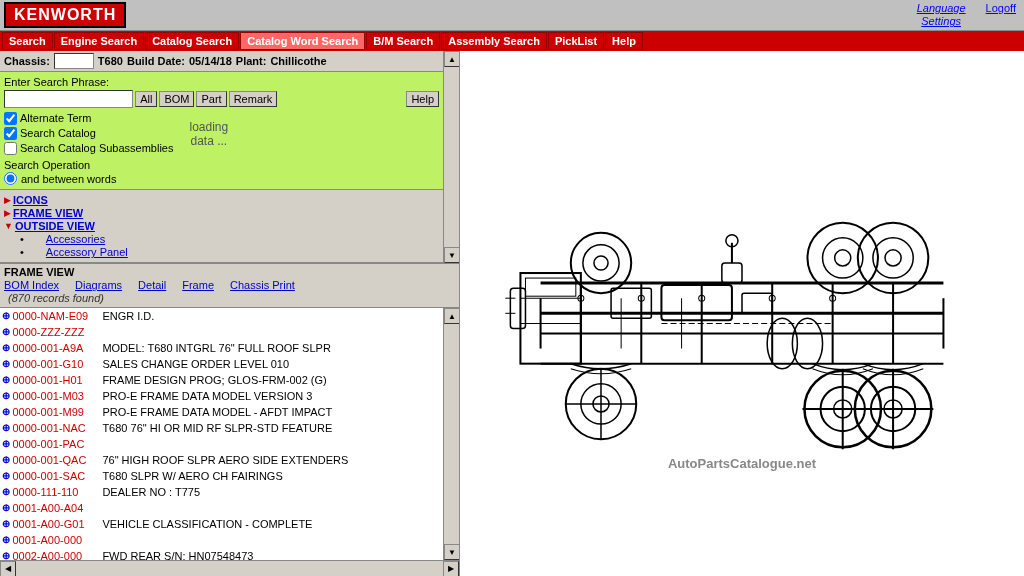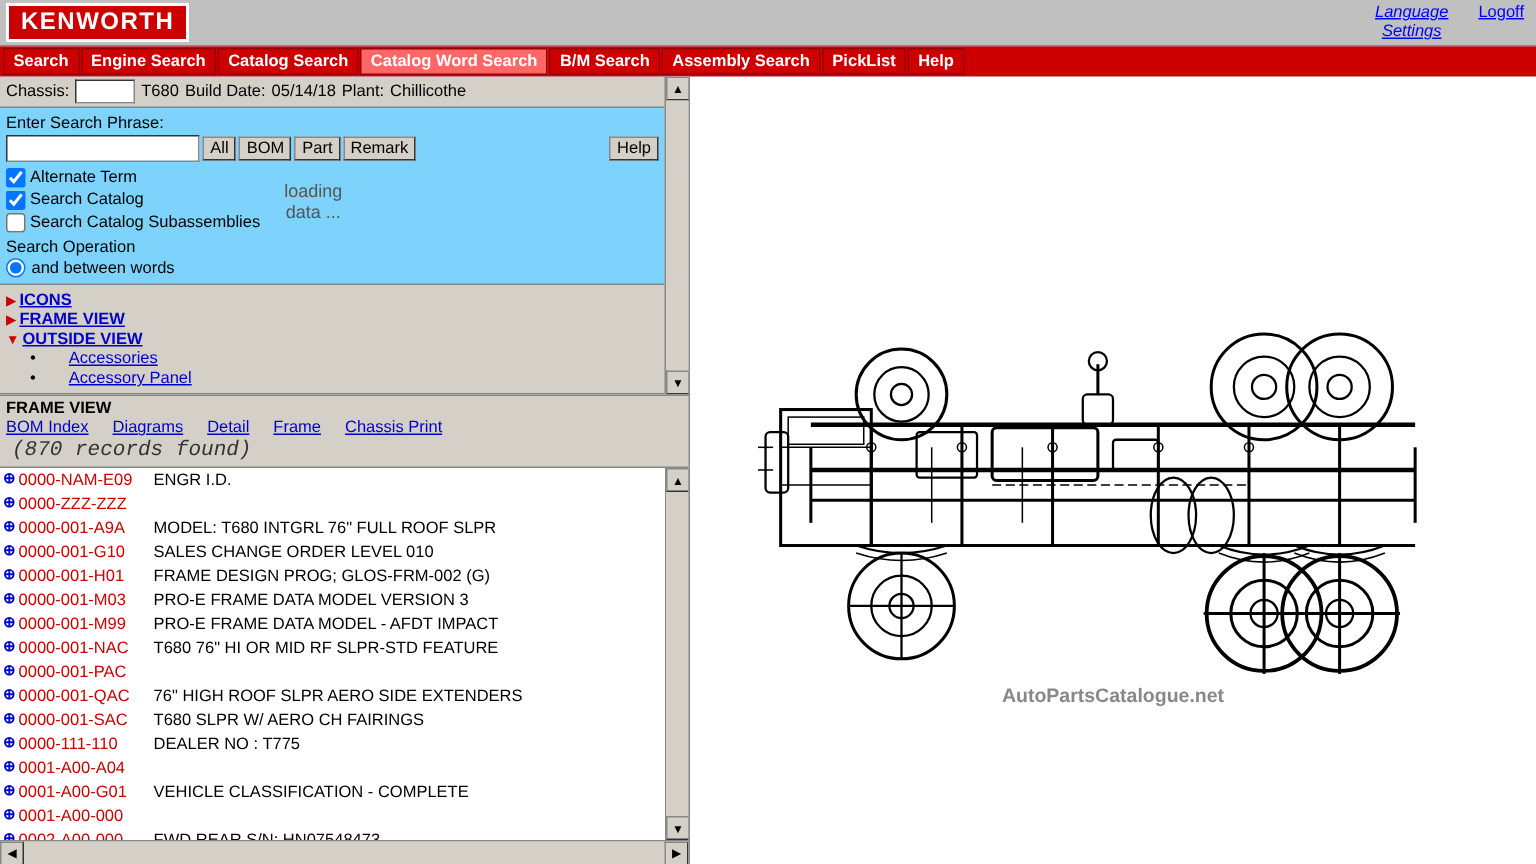"KENWORTH" #logo { border: 2px solid #ffffff -> 2px solid #000000 }
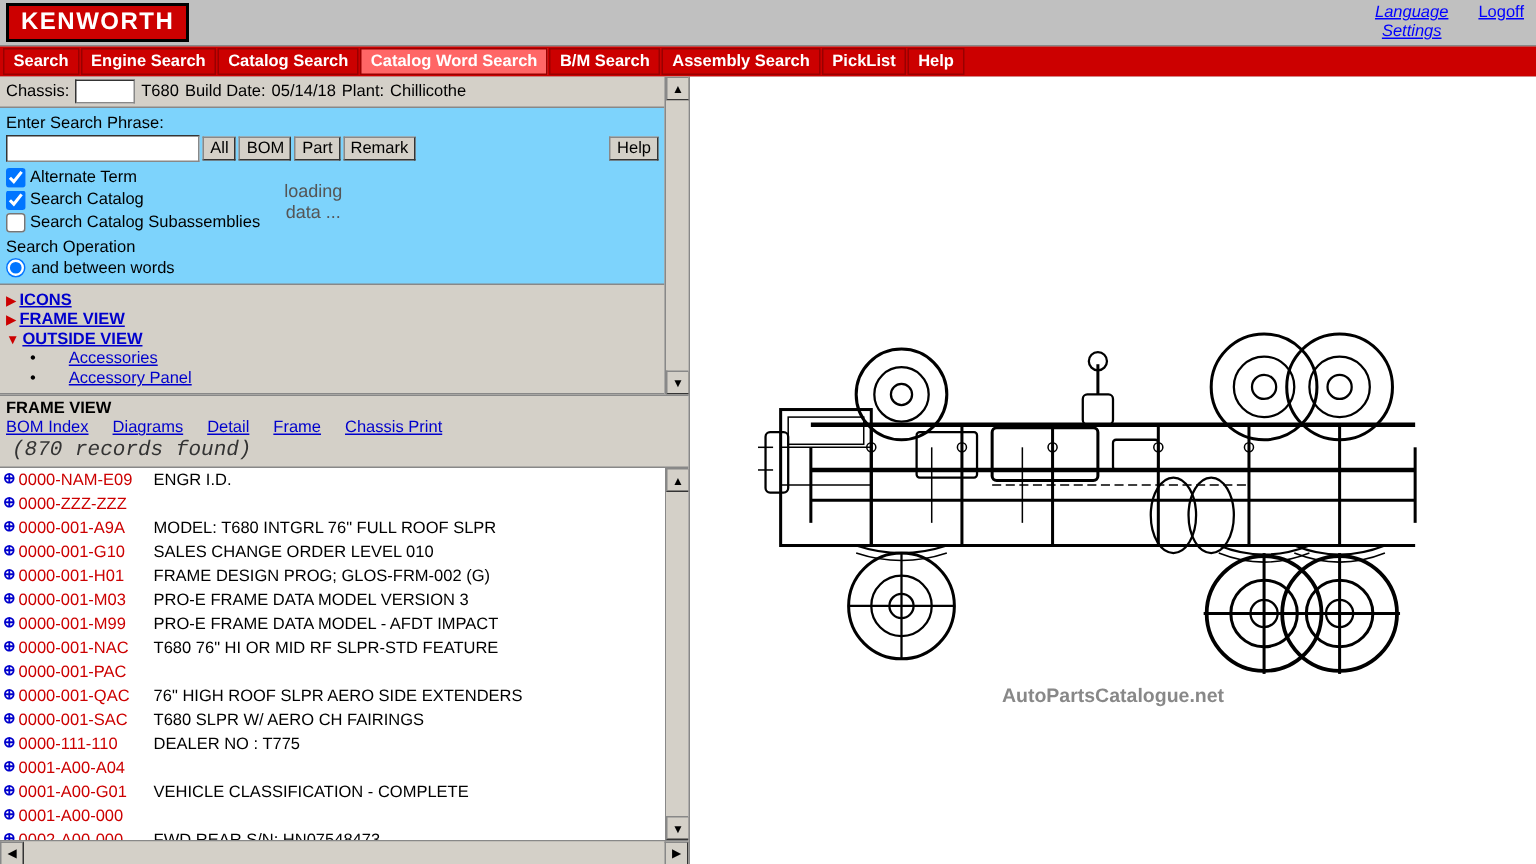"Chassis:" #chassis-bar span { font-weight: normal -> bold }
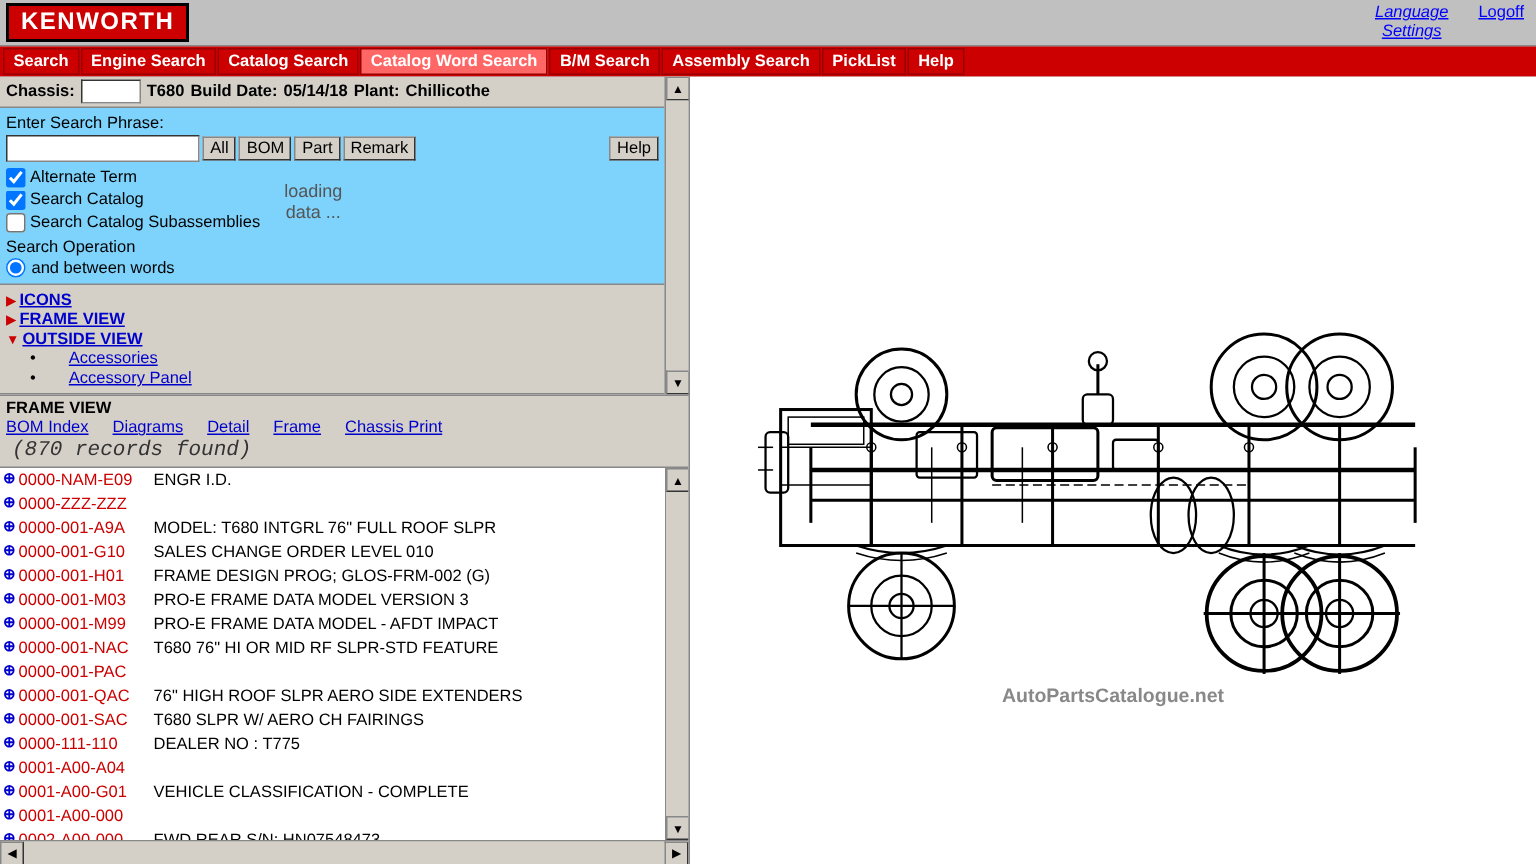"Enter Search Phrase:" #search-area { background: #7dd3fc -> #bef264 }
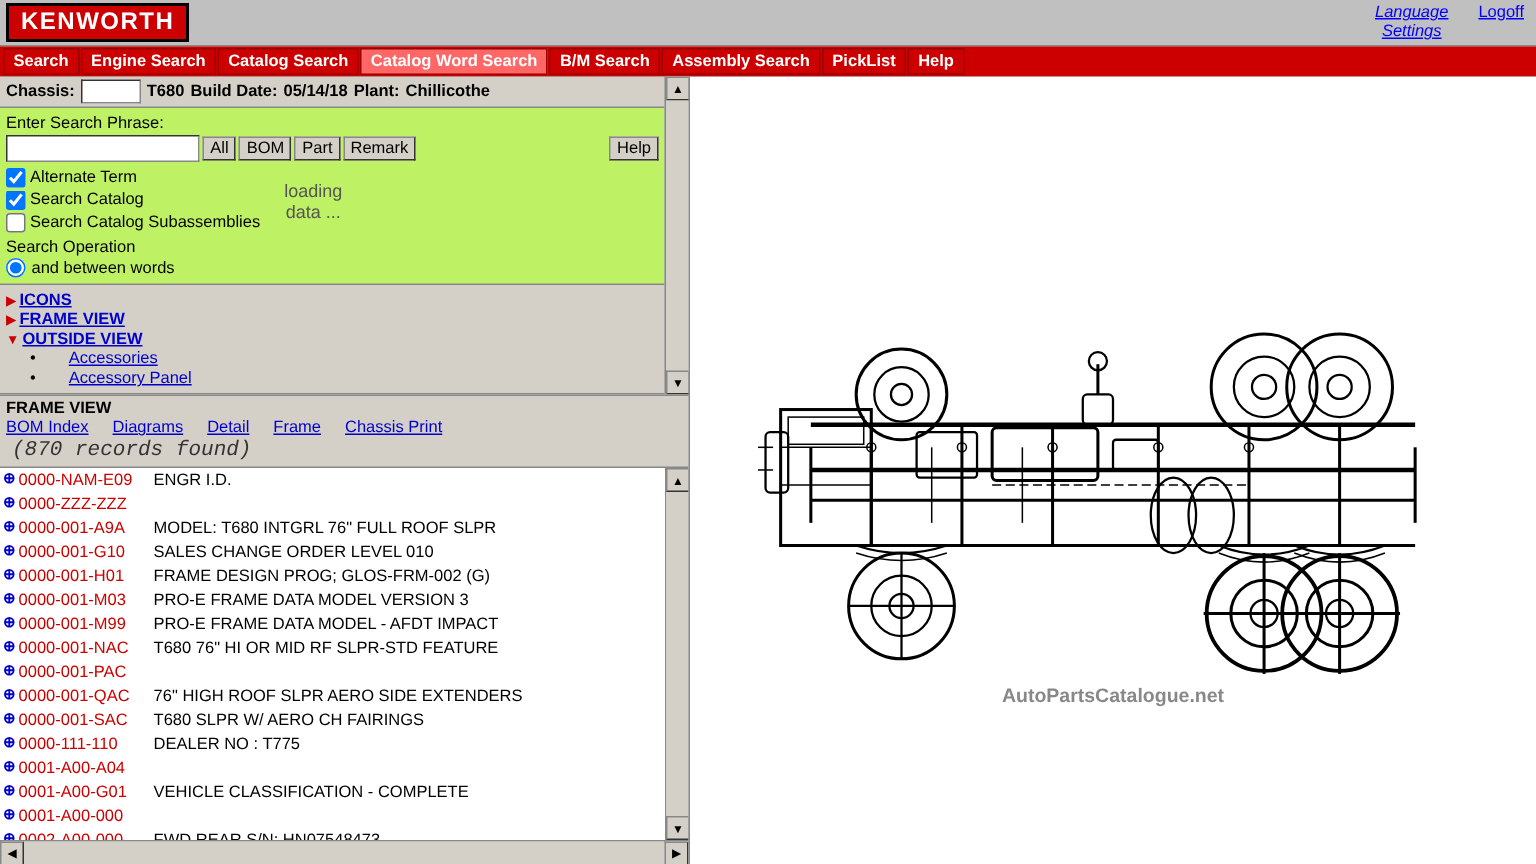"(870 records found)" #records-count { font-family: Liberation Mono, monospace -> none; font-size: 14px -> 11px }
